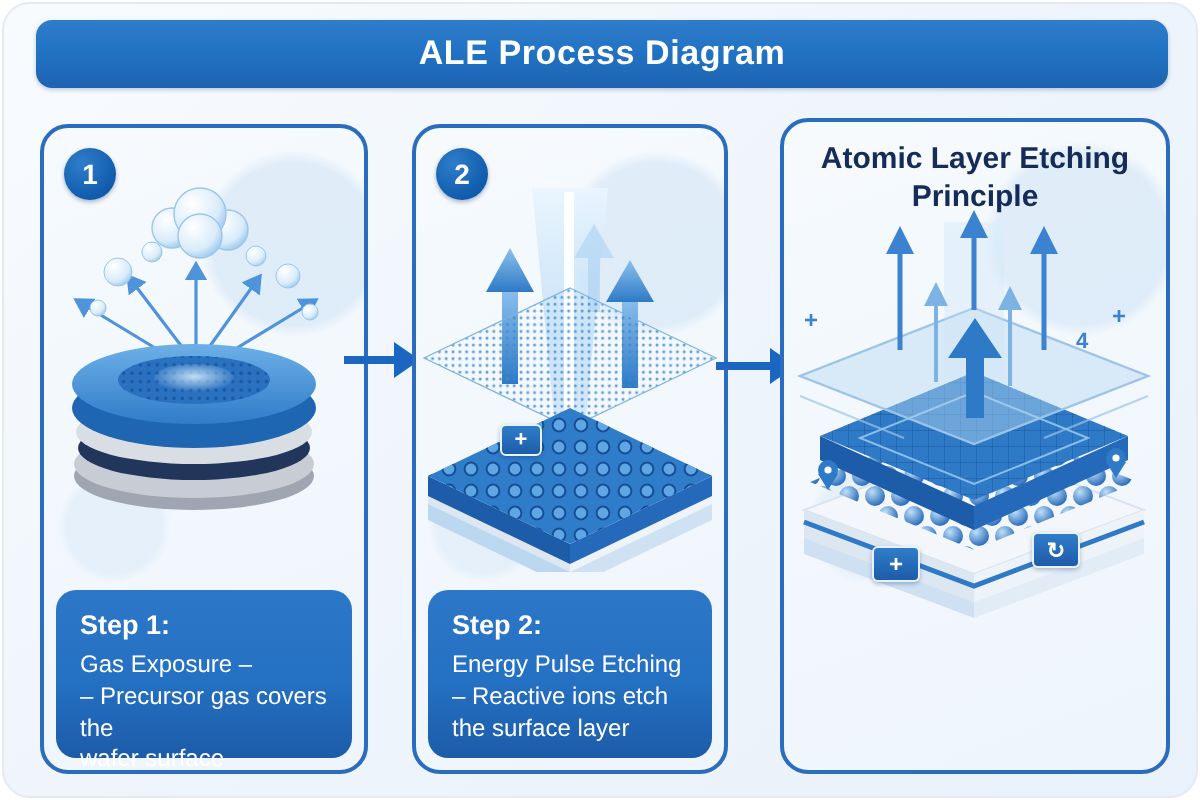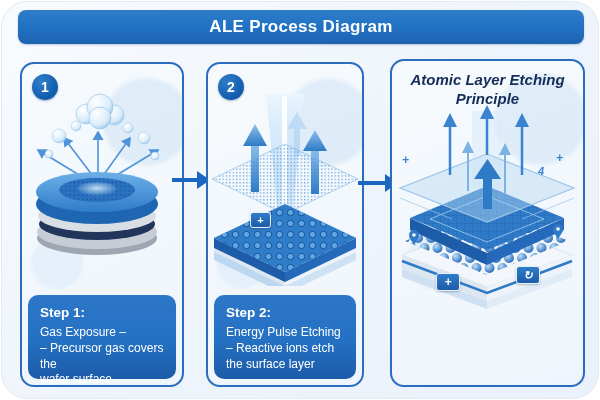"ALE Process Diagram" .card { border-radius: 26px -> 14px }
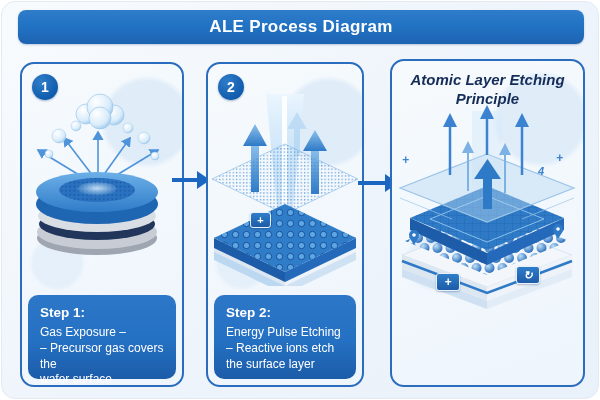"Atomic Layer Etching" #panel3 { font-style: italic -> none }
